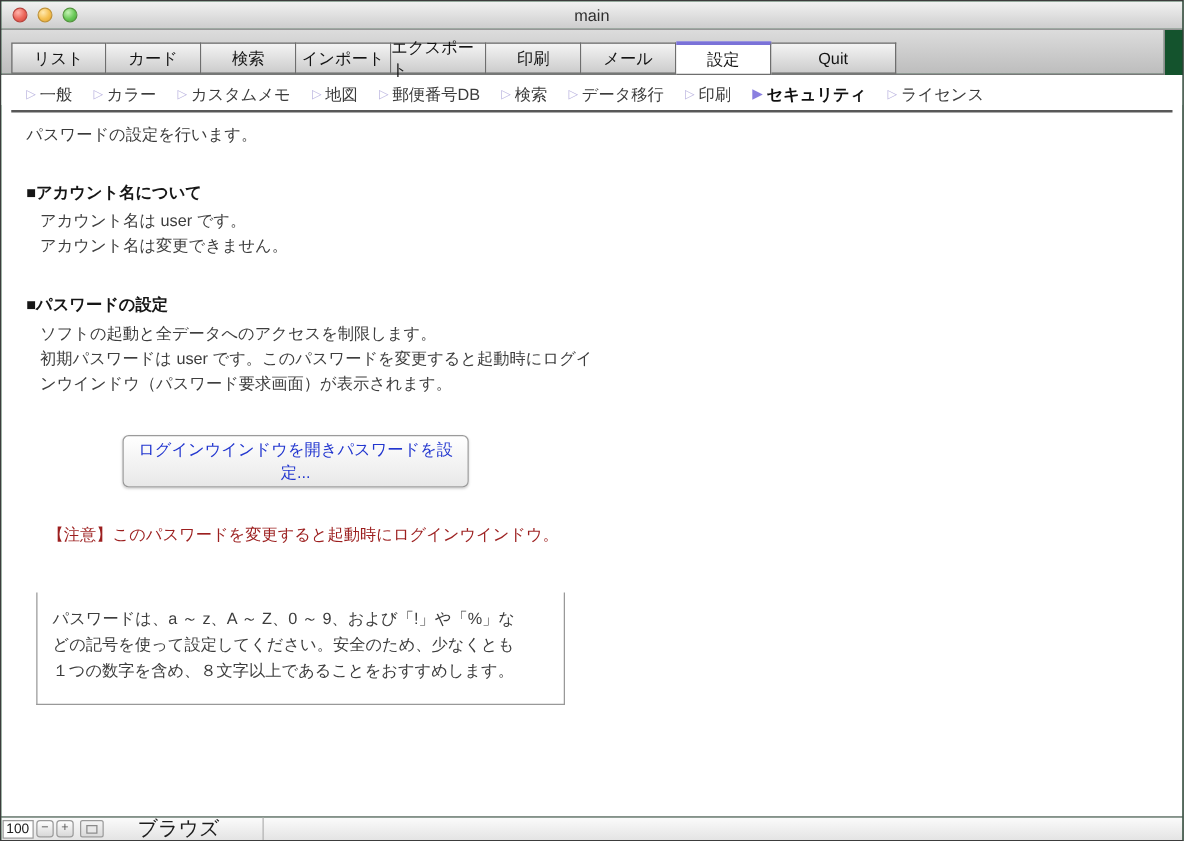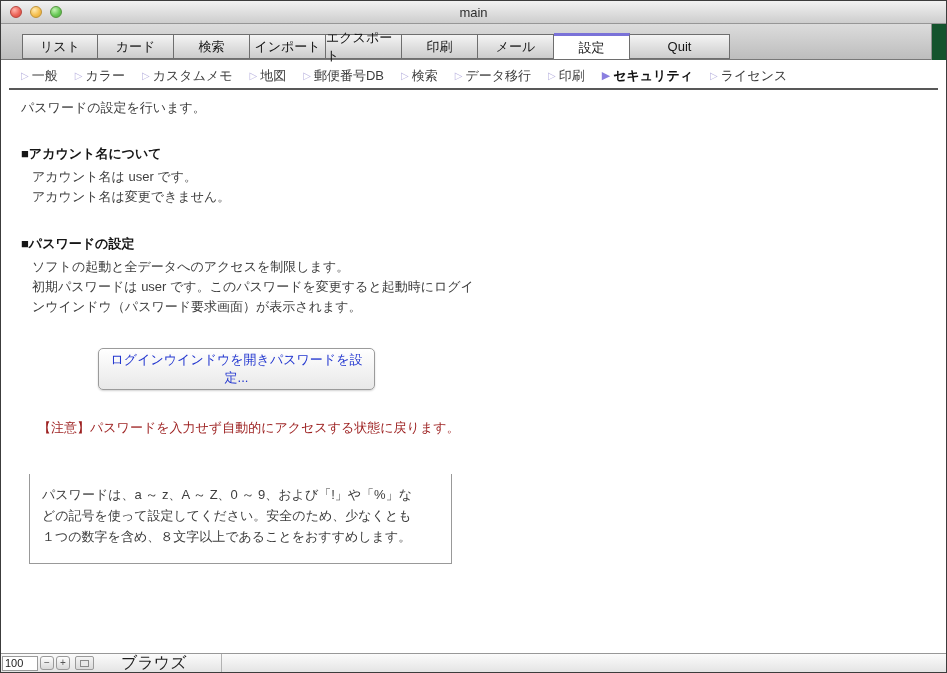"リスト" .tabbar { padding-left: 21px -> 8px }
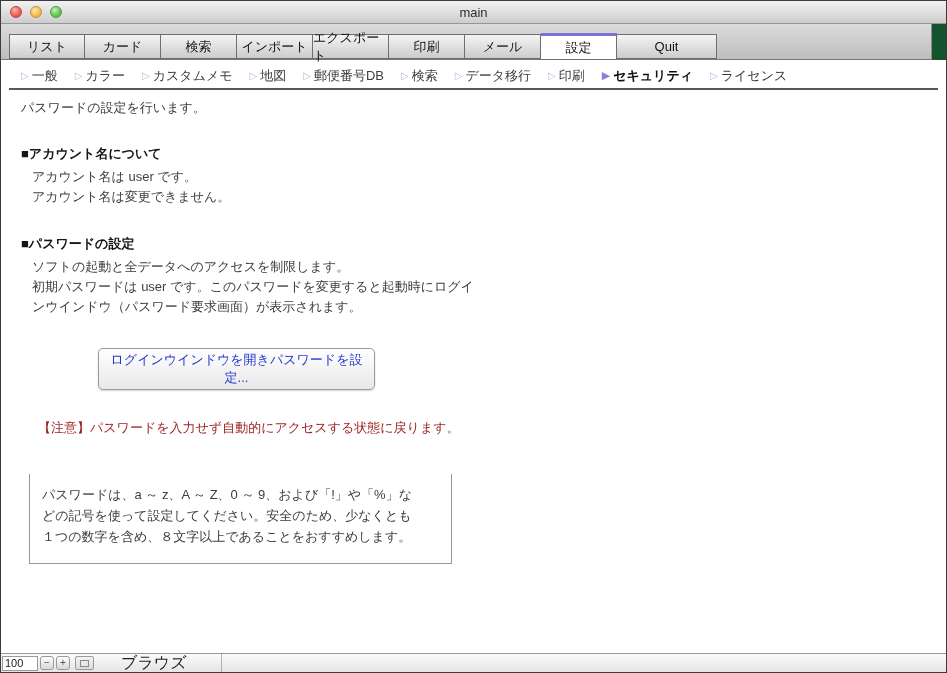"【注意】パスワードを入力せず自動的にアクセスする状態に戻ります。" div.warning { text: パスワードを入力せず自動的にアクセスする状態に戻ります -> このパスワードを変更すると起動時にログインウインドウ }
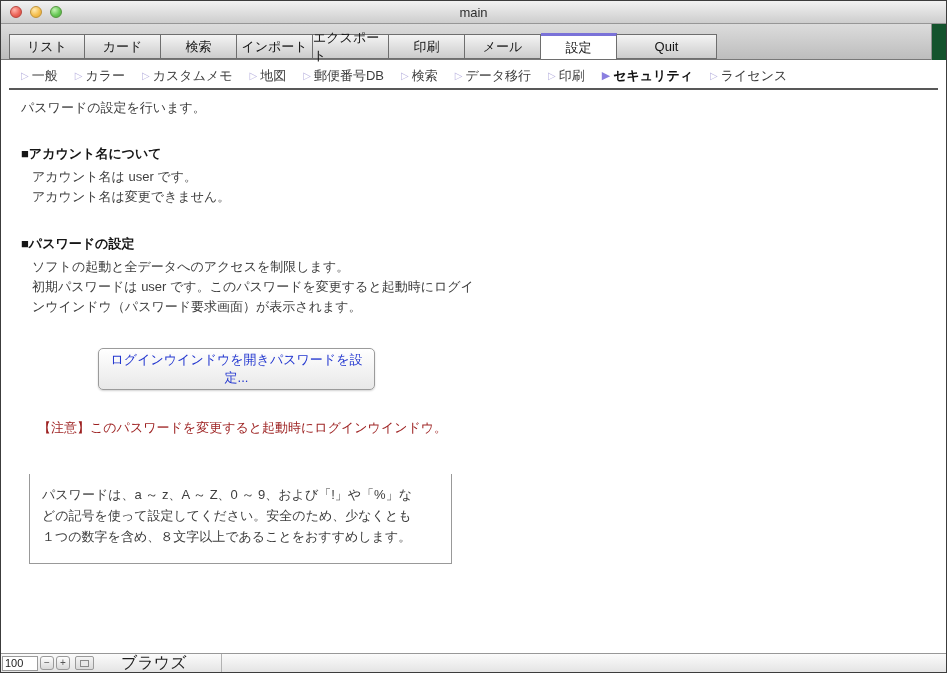"100" .zoom-box { width: 36px -> 25px }
